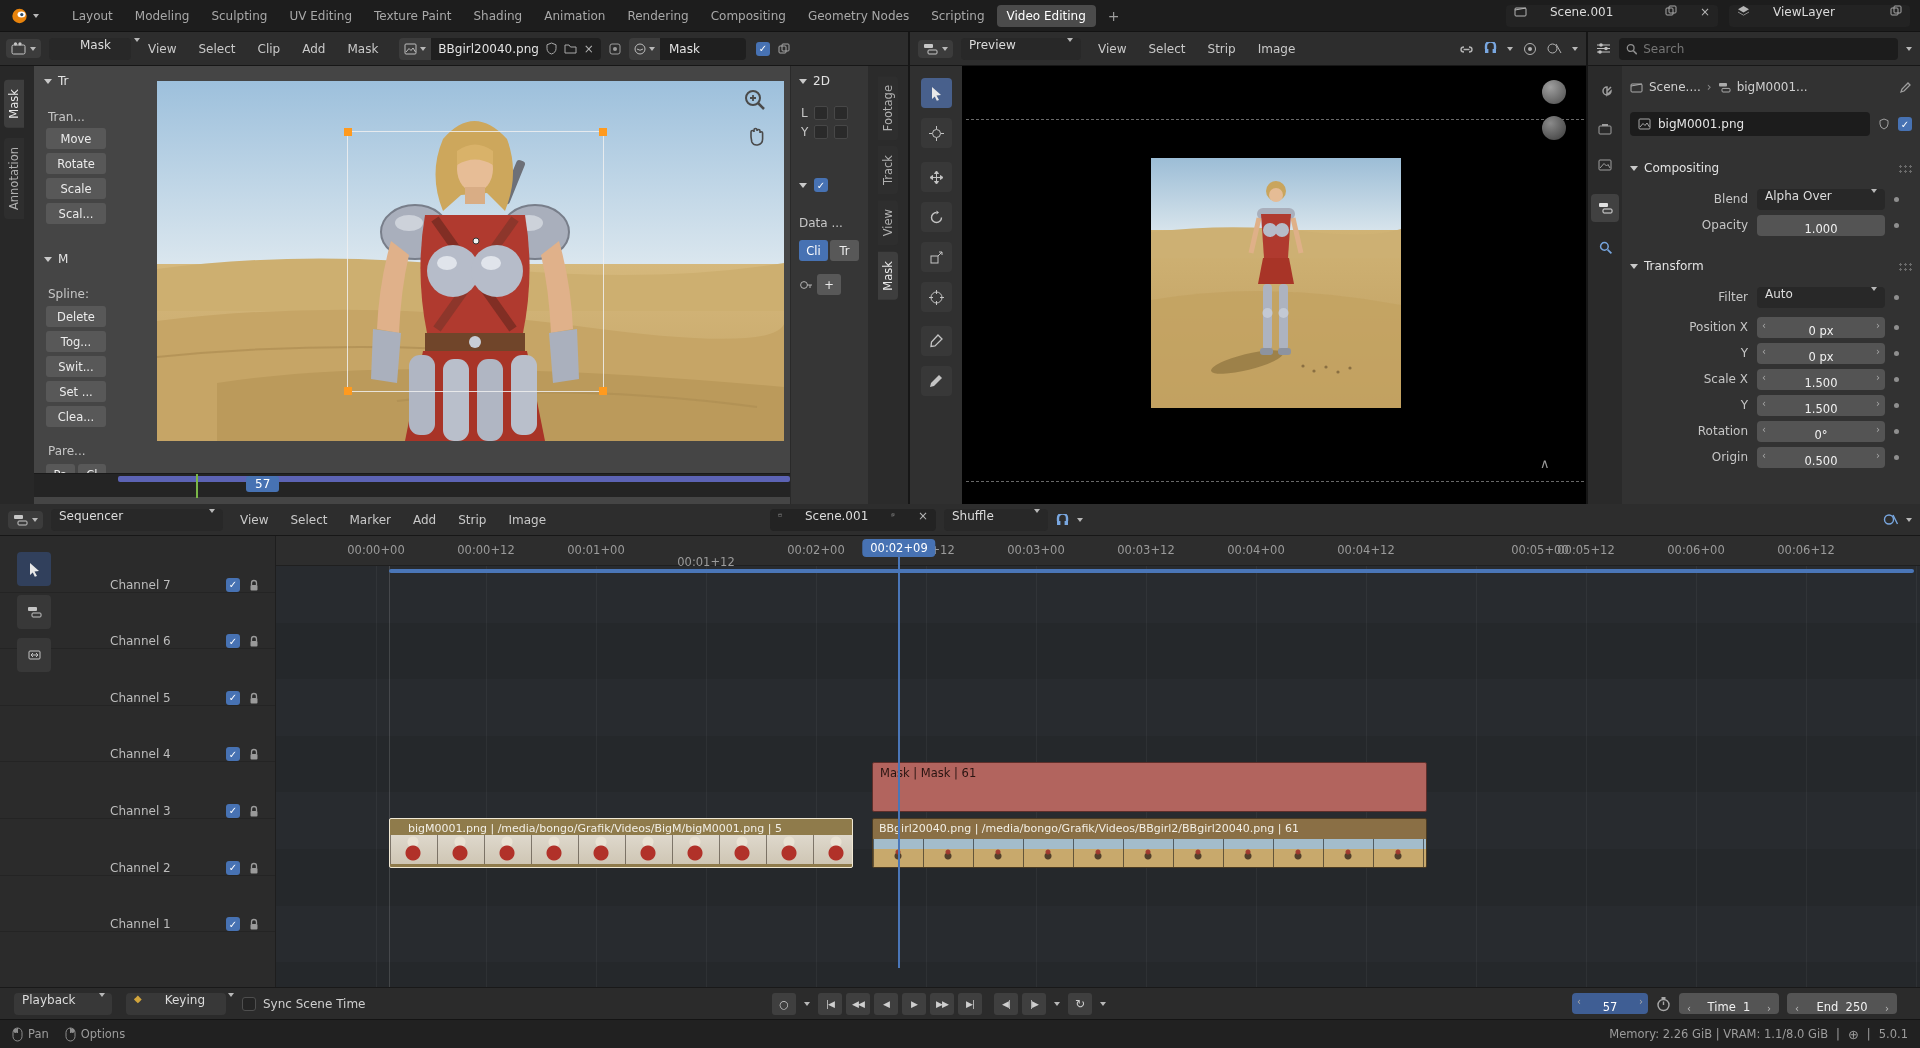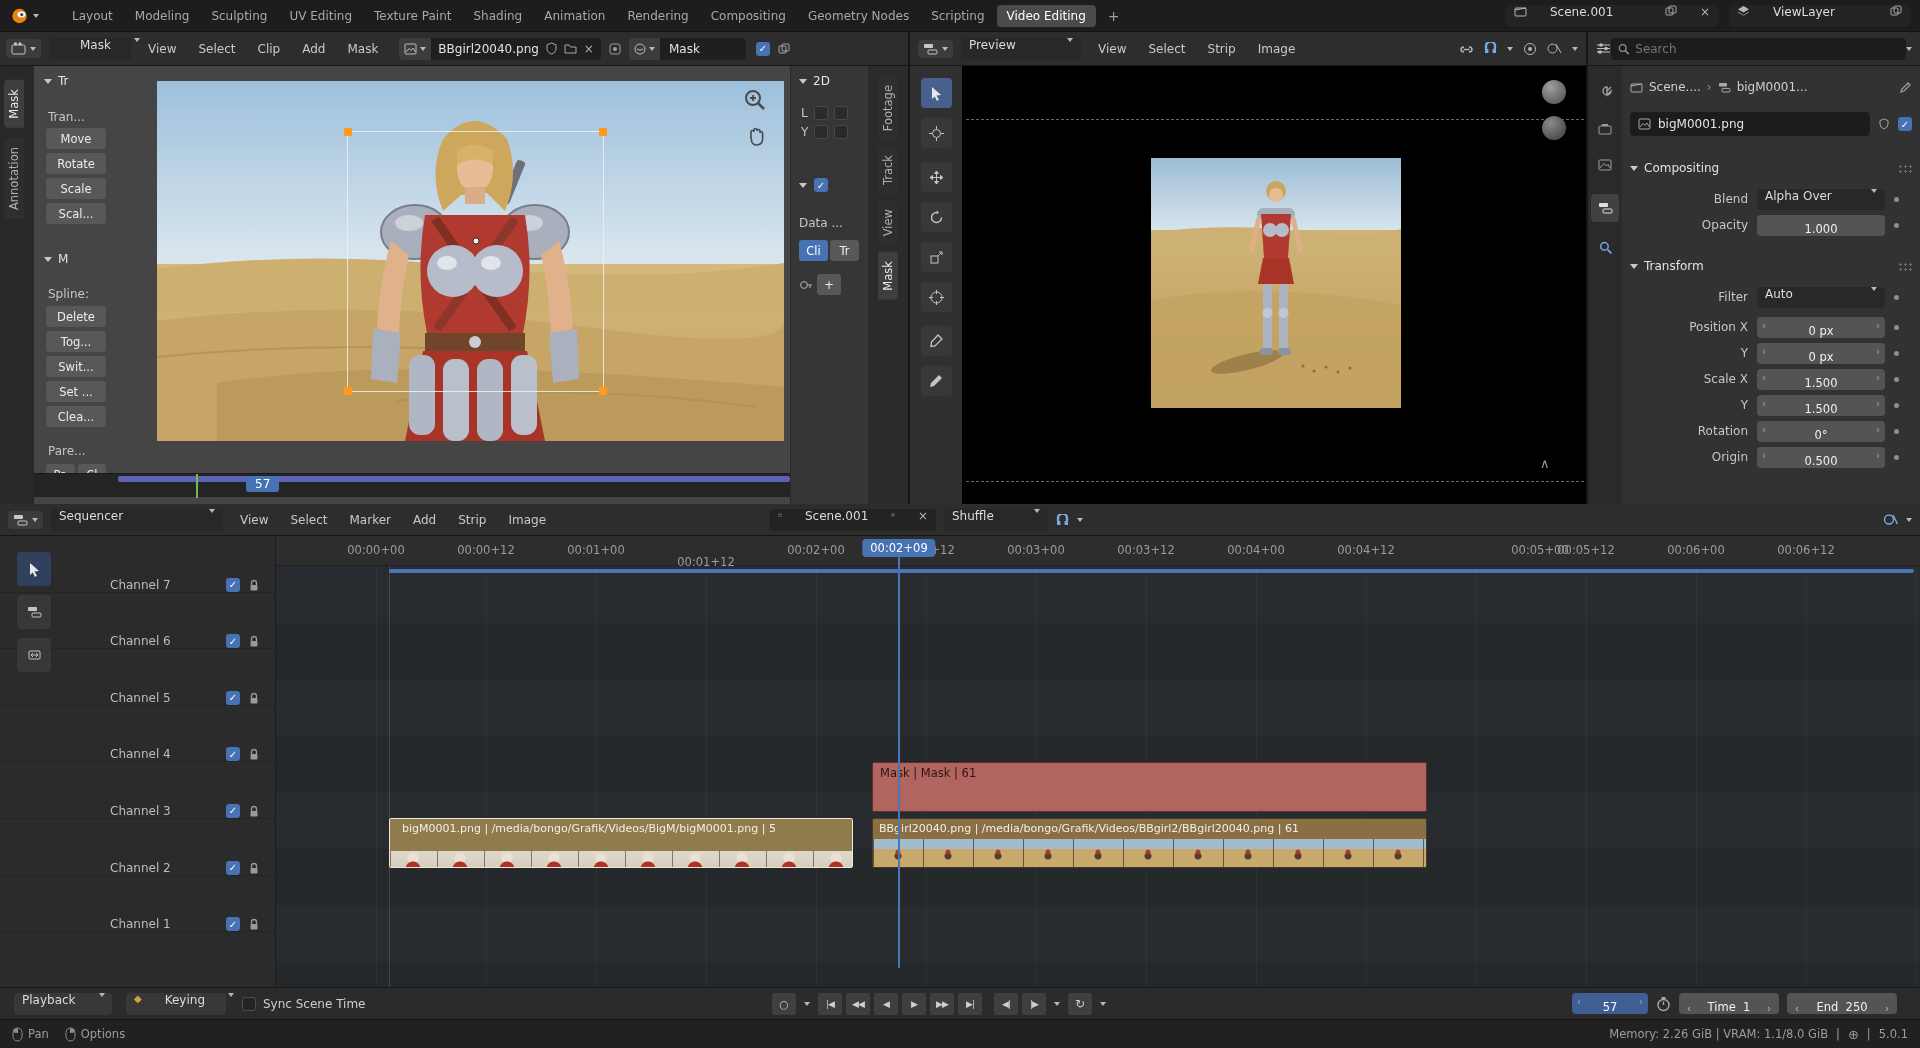"Search" div.row { gap: none -> 8px }
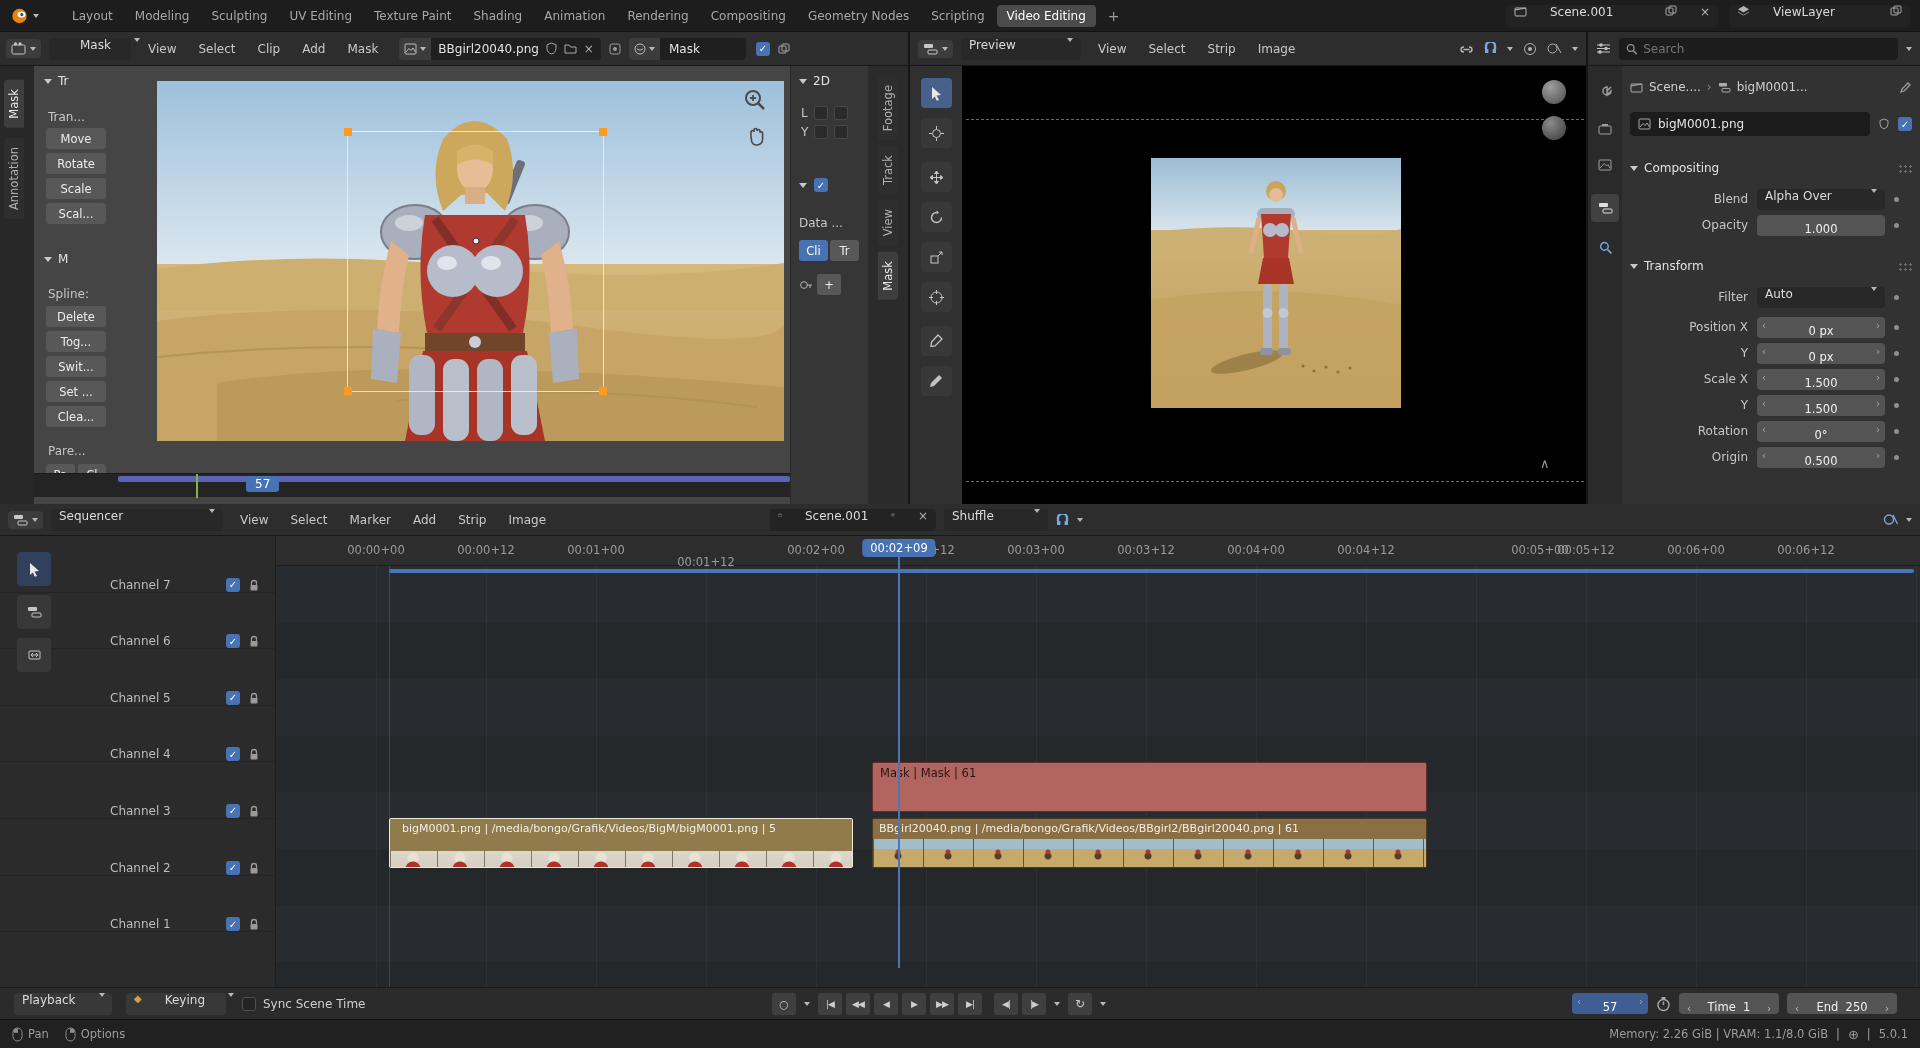"bigM0001.png |" span { height: 32px -> 16px; padding: 0 12px -> 0 18px }
